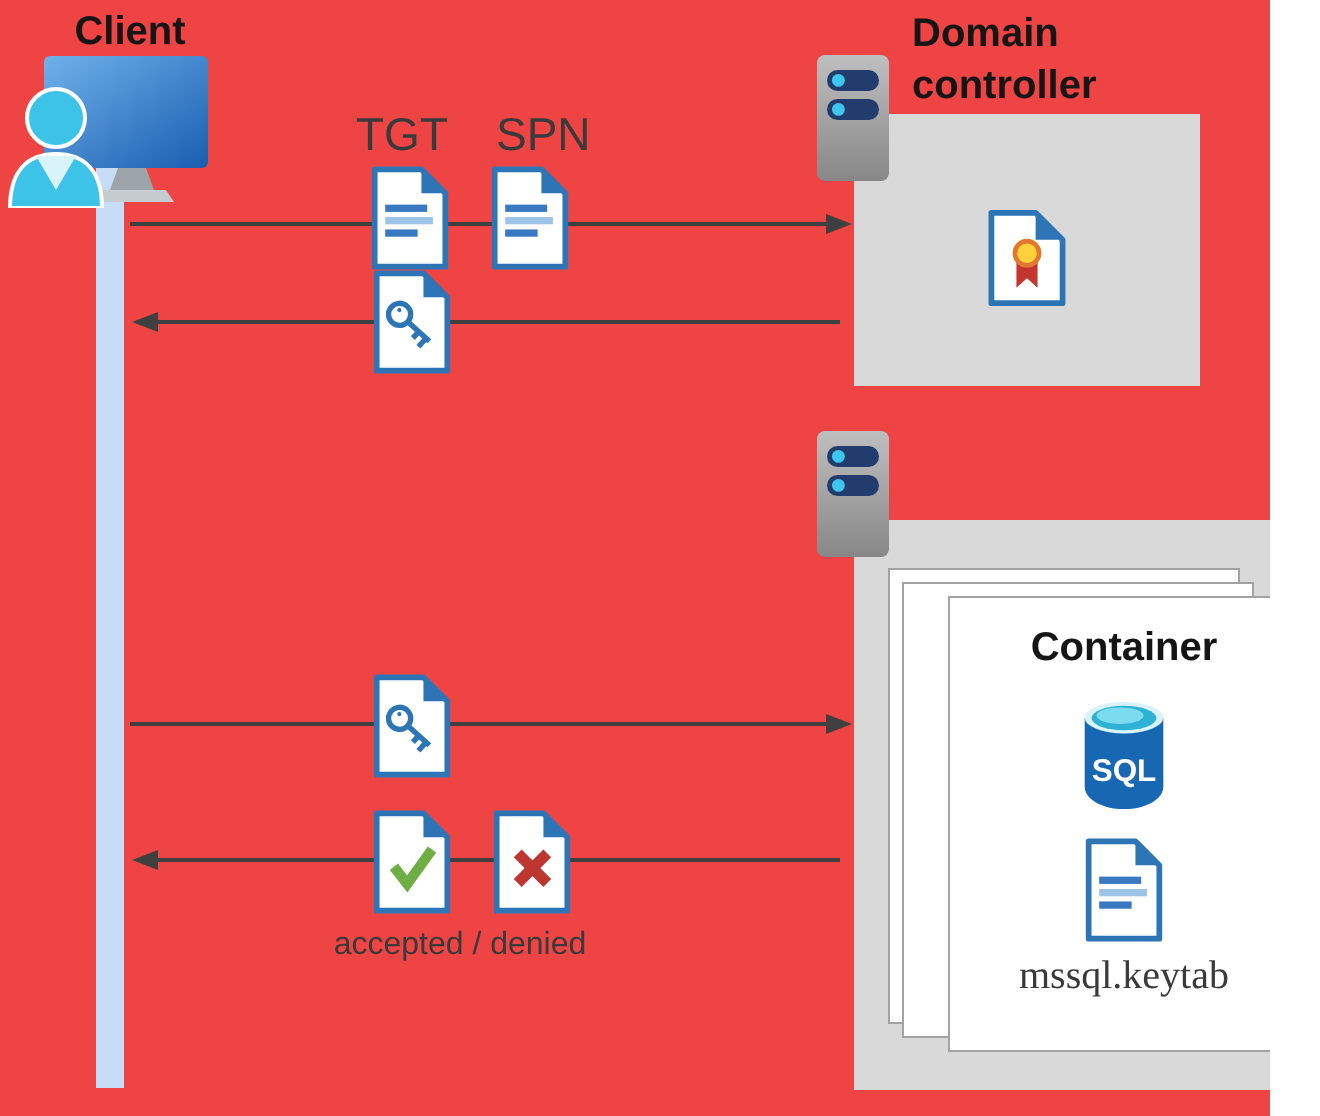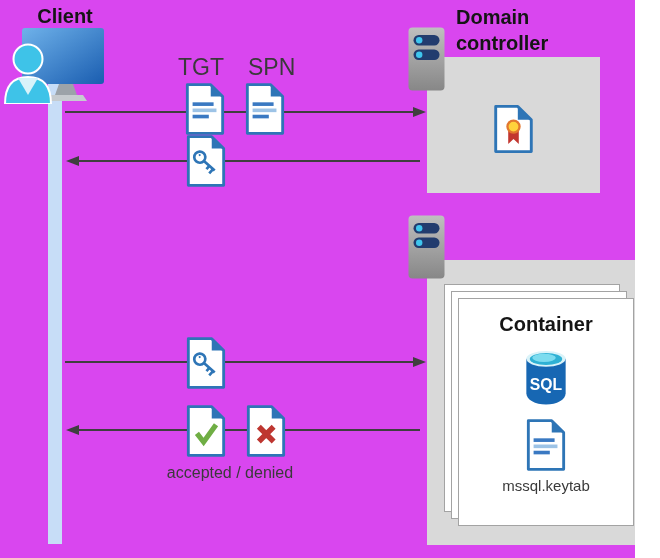"Client" .canvas { background: #d946ef -> #ef4444 }
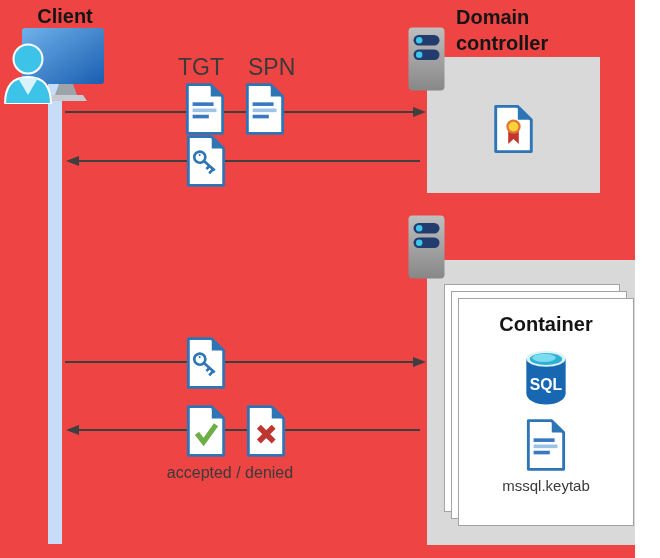"Container" .cardcol { margin-left: none -> 16px }
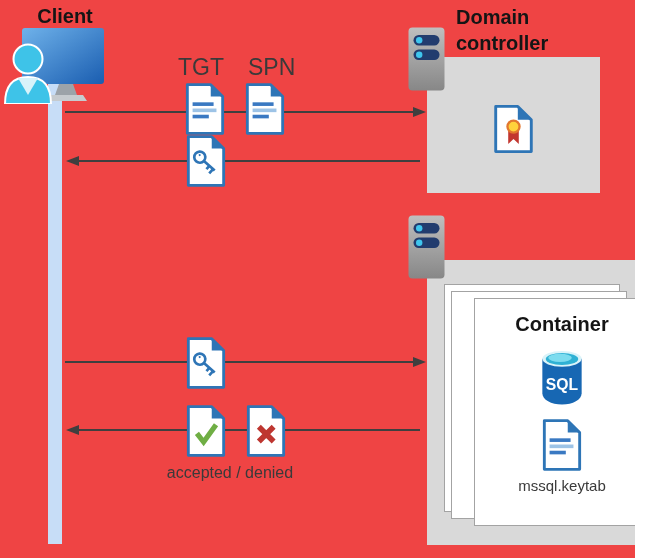"mssql.keytab" div.lbl { font-family: none -> Liberation Serif, serif; font-size: 15px -> 20px }
